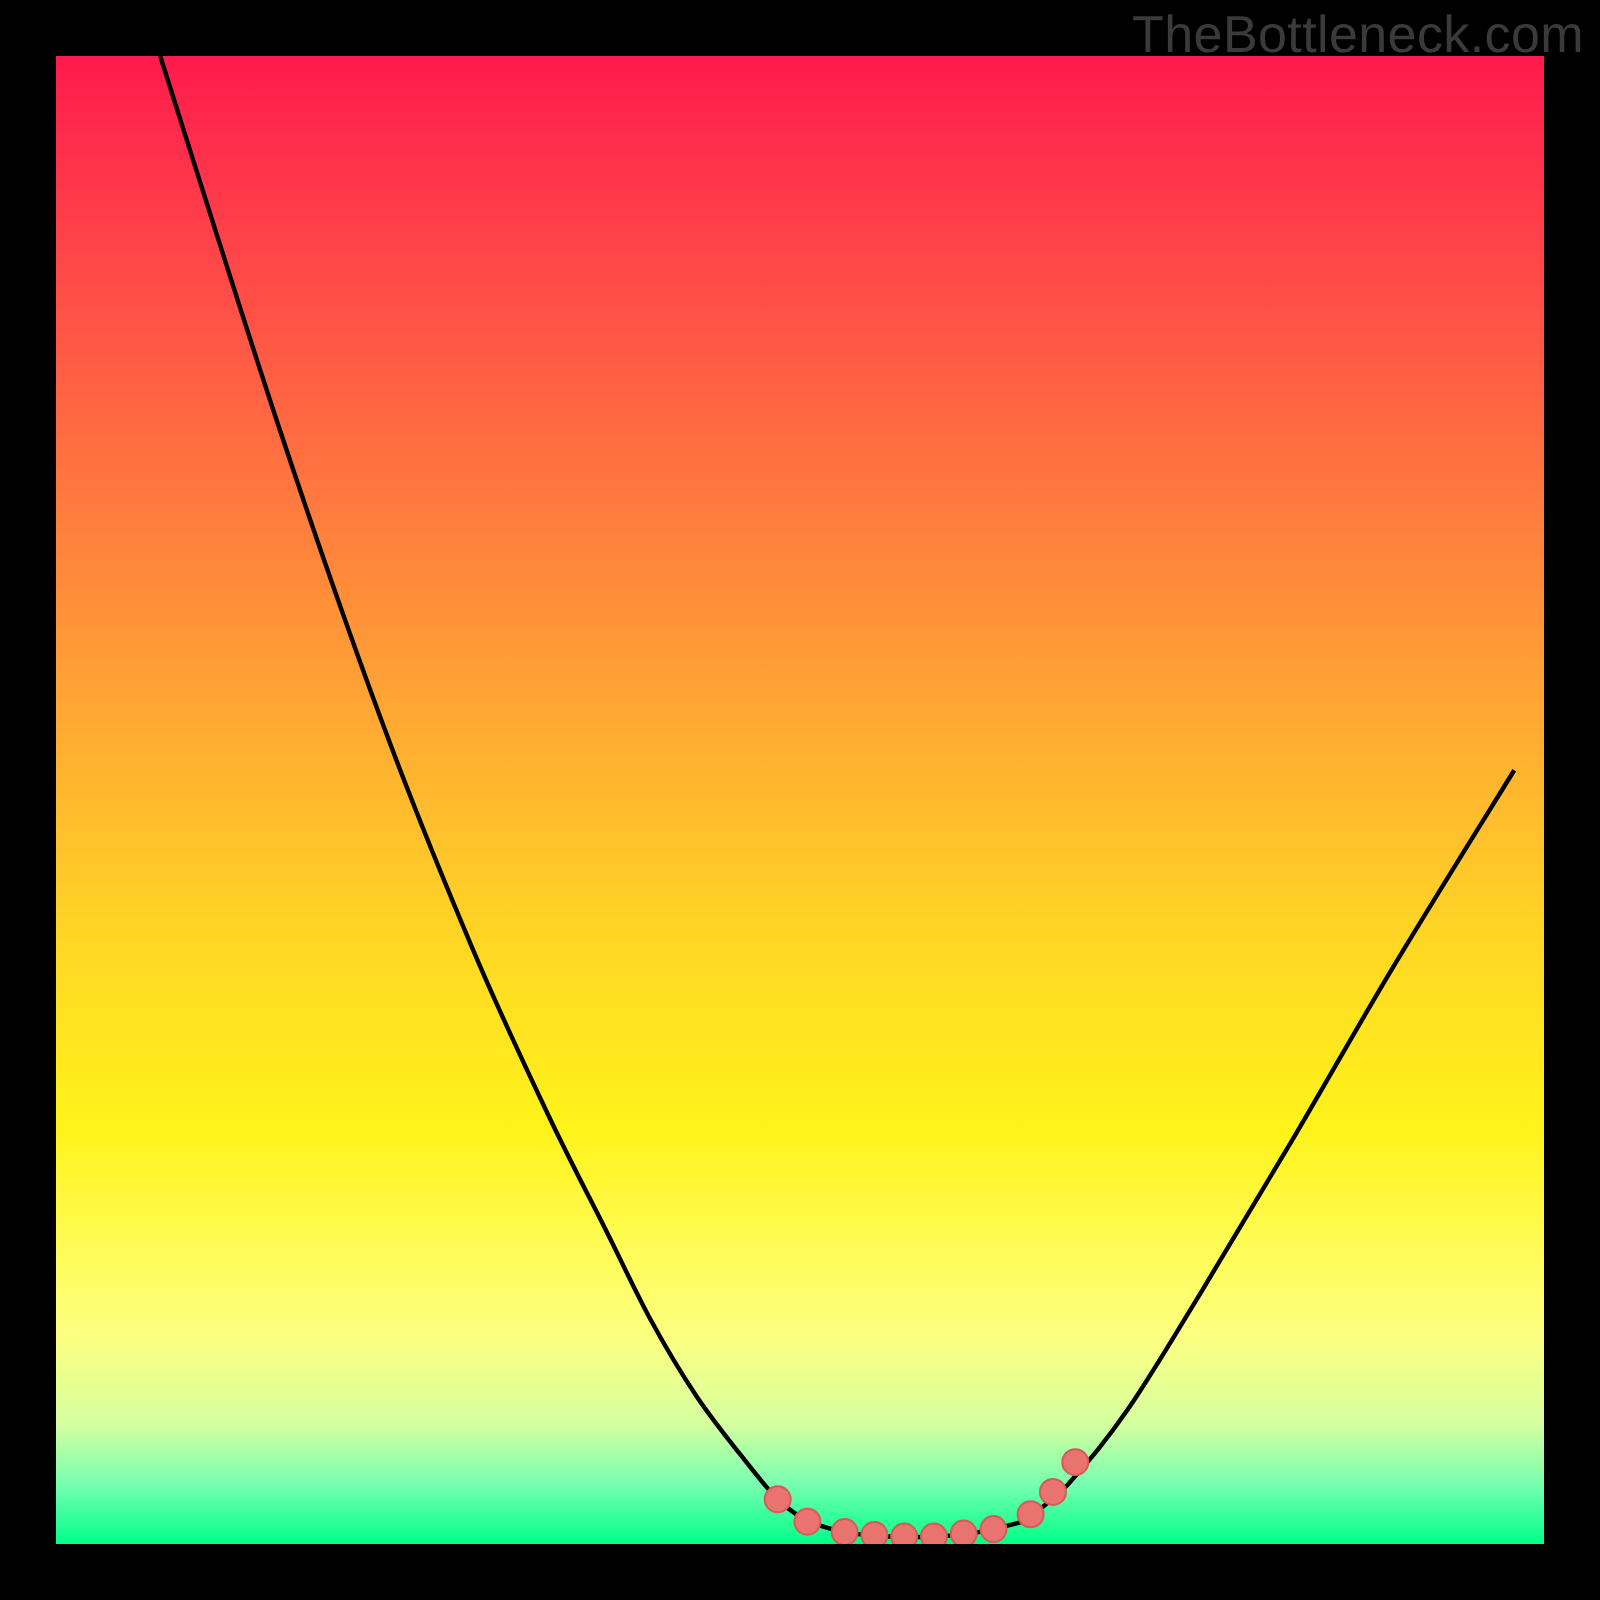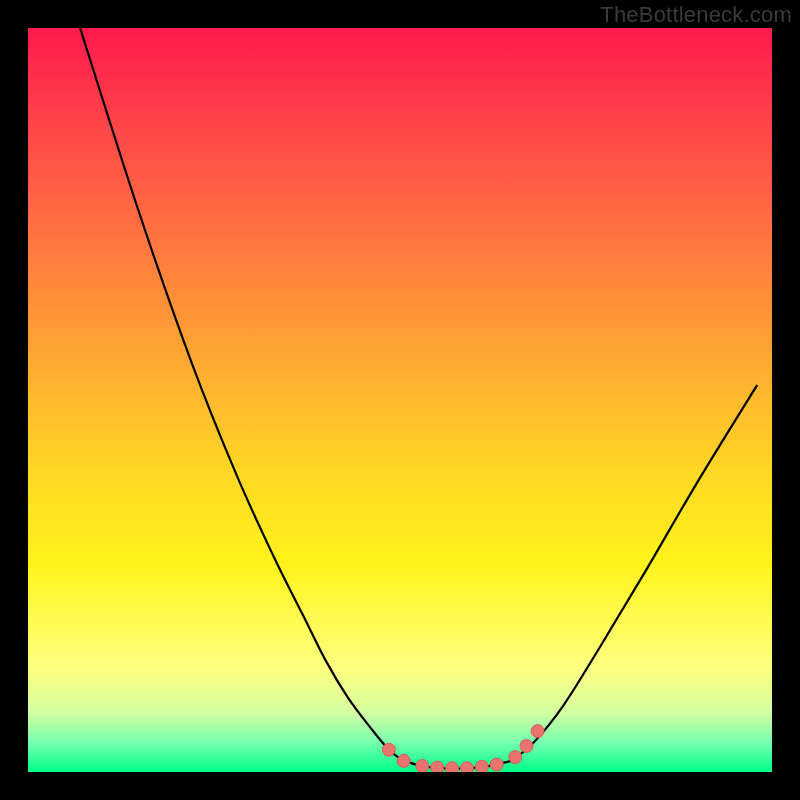"TheBottleneck.com" .watermark { font-size: 22px -> 26px }
